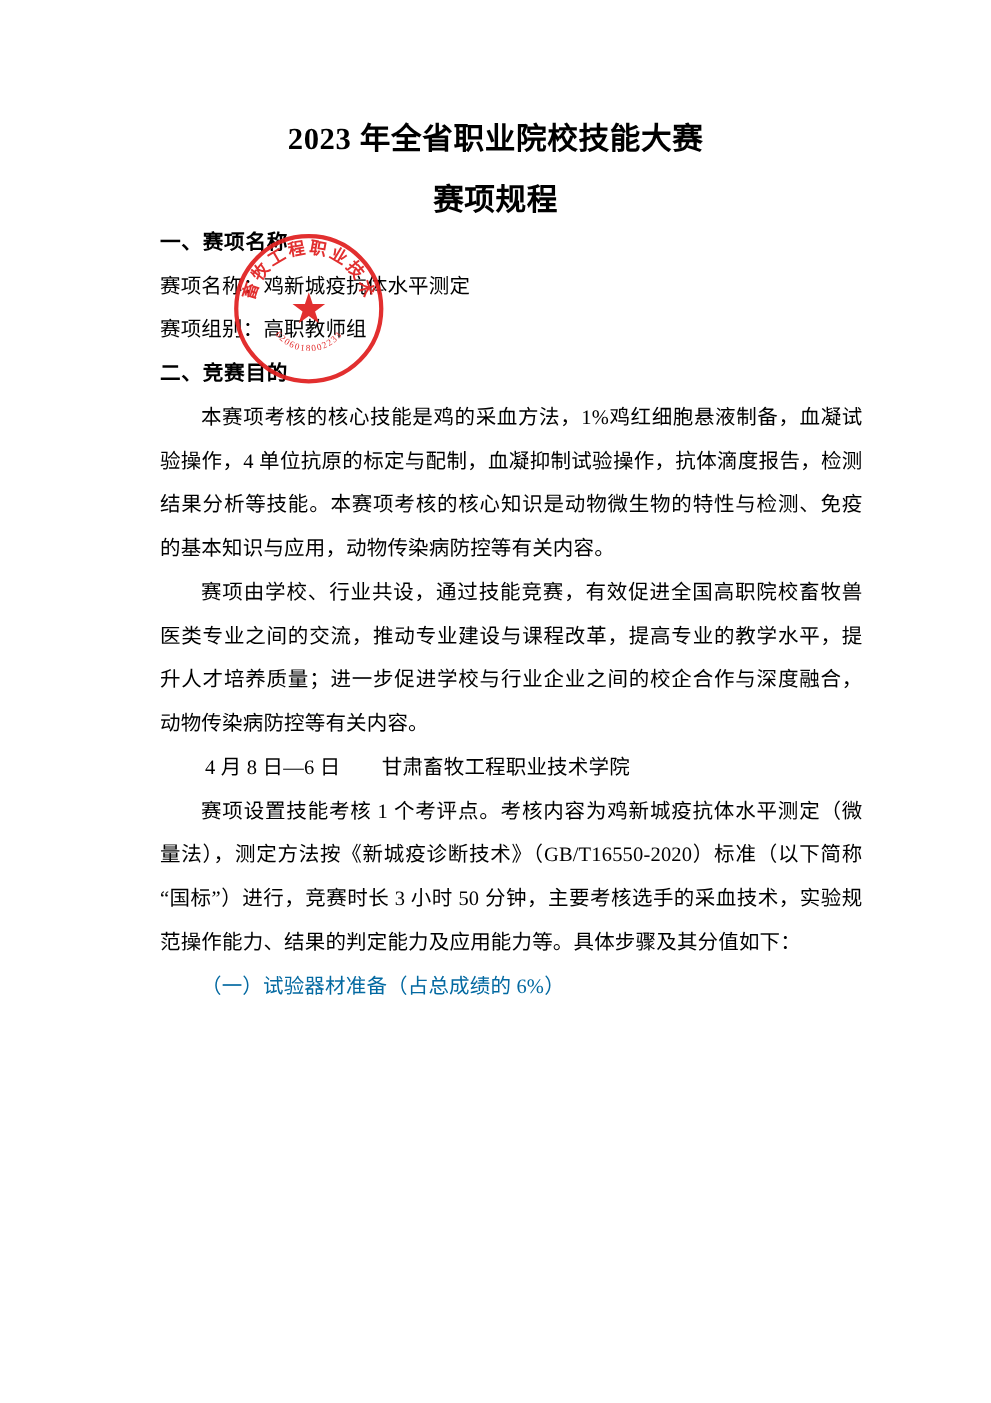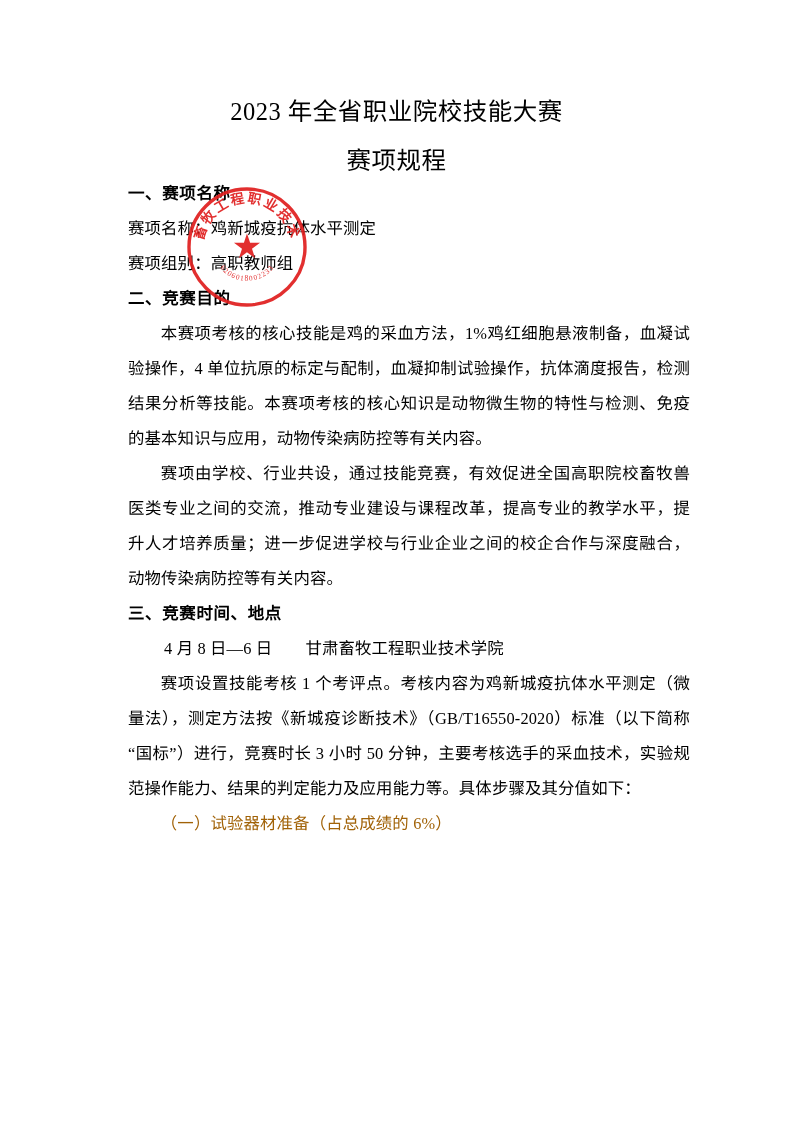"2023 年全省职业院校技能大赛" .doc-title { font-weight: normal -> bold }
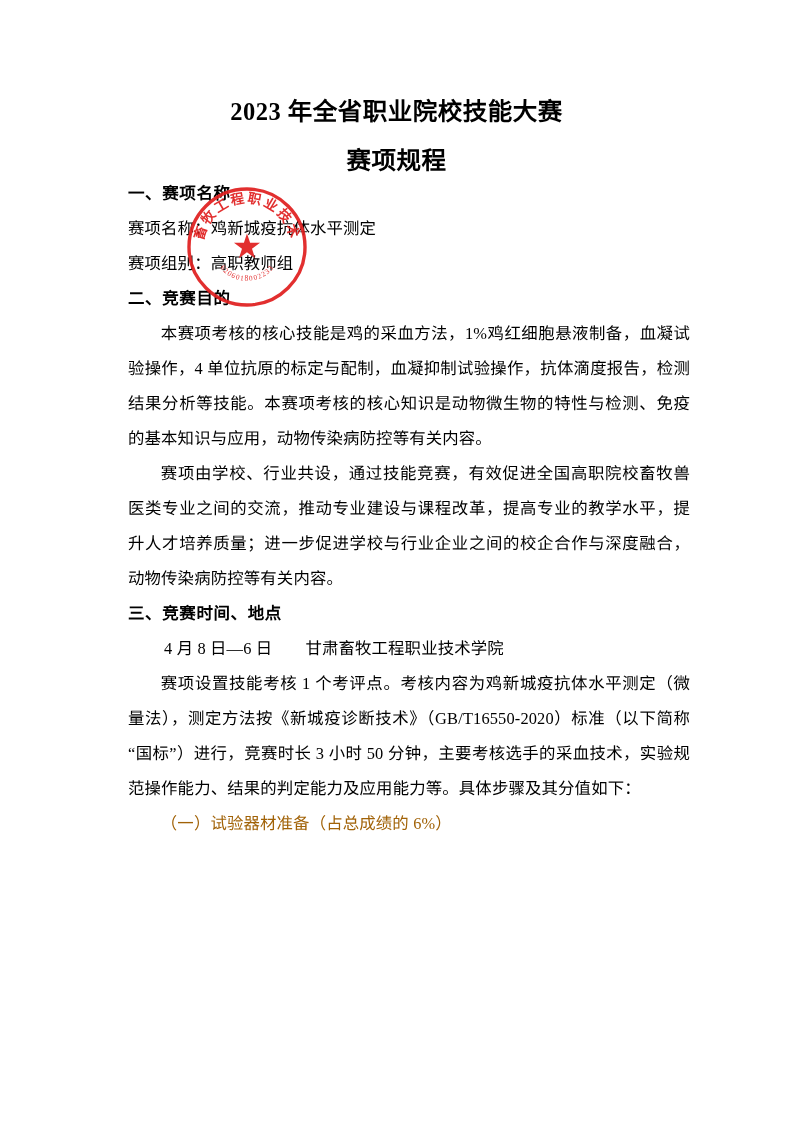"三、竞赛时间、地点" div.heading { html: <div>三、竞赛时间、地点</div> -> none }
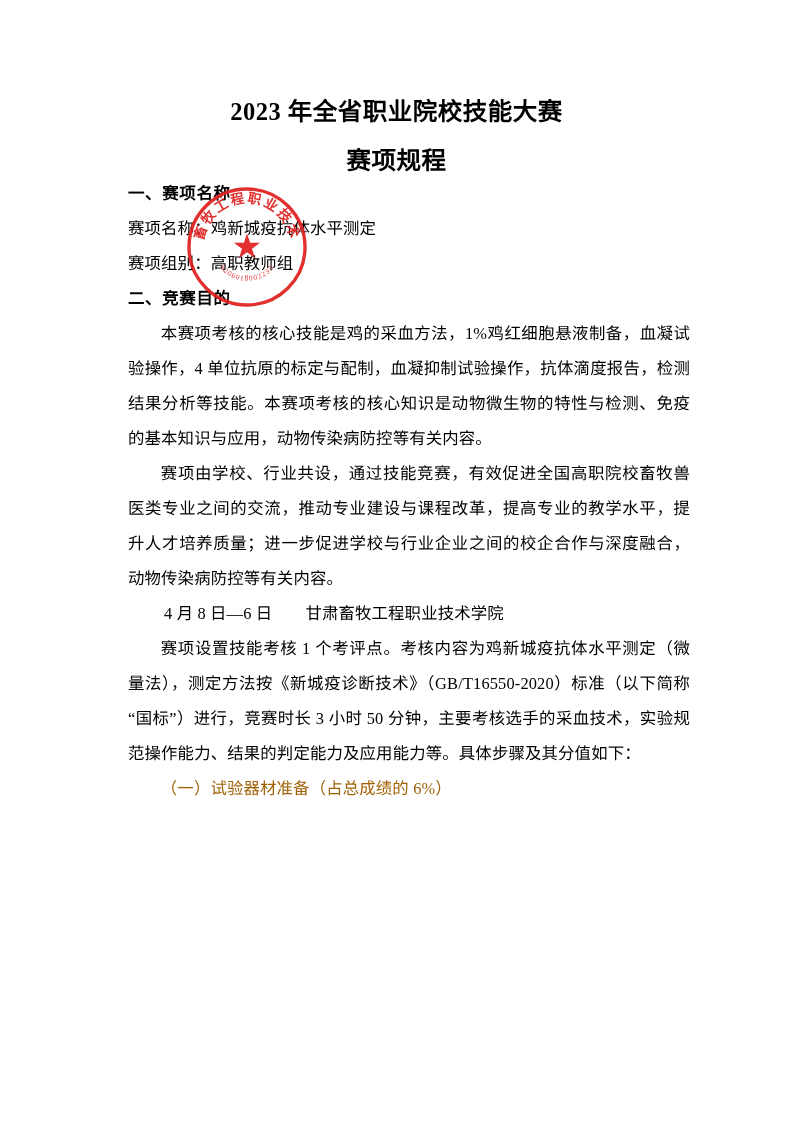"（一）试验器材准备（占总成绩的 6%）" .subitem { color: #a16207 -> #0369a1 }
